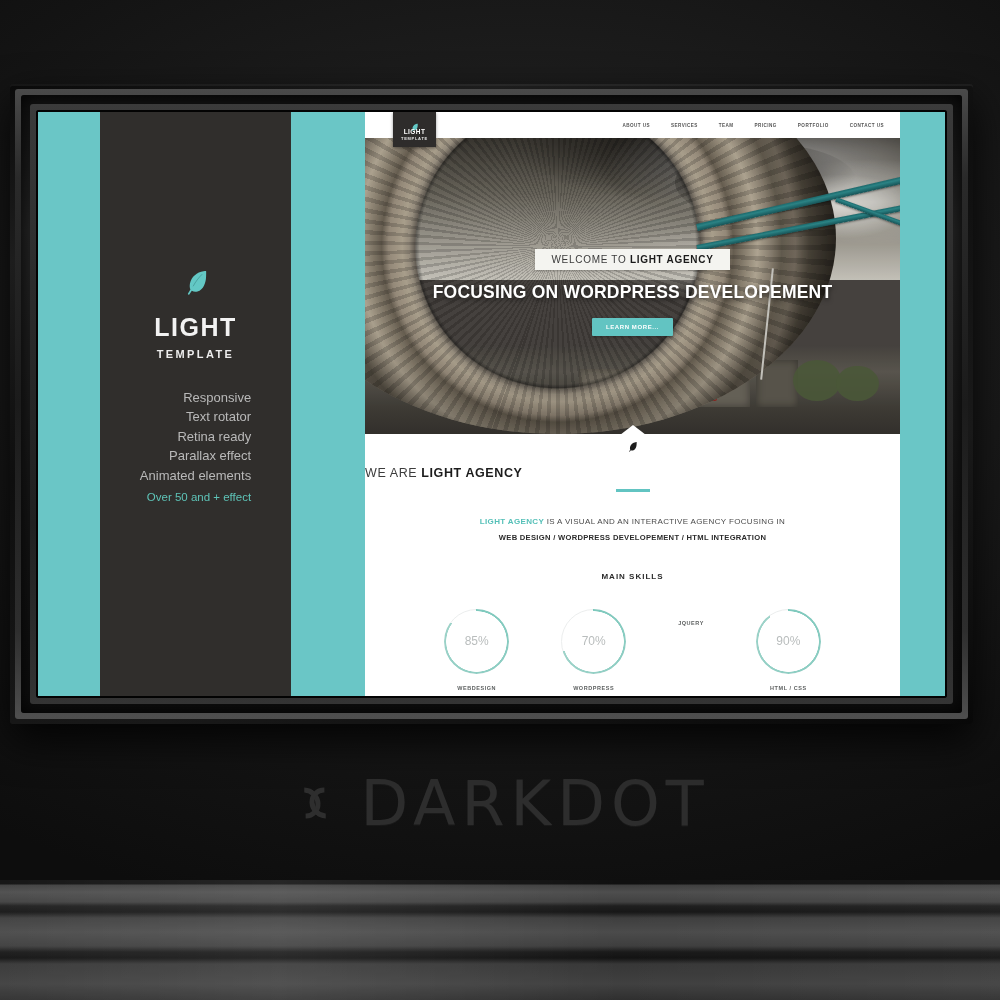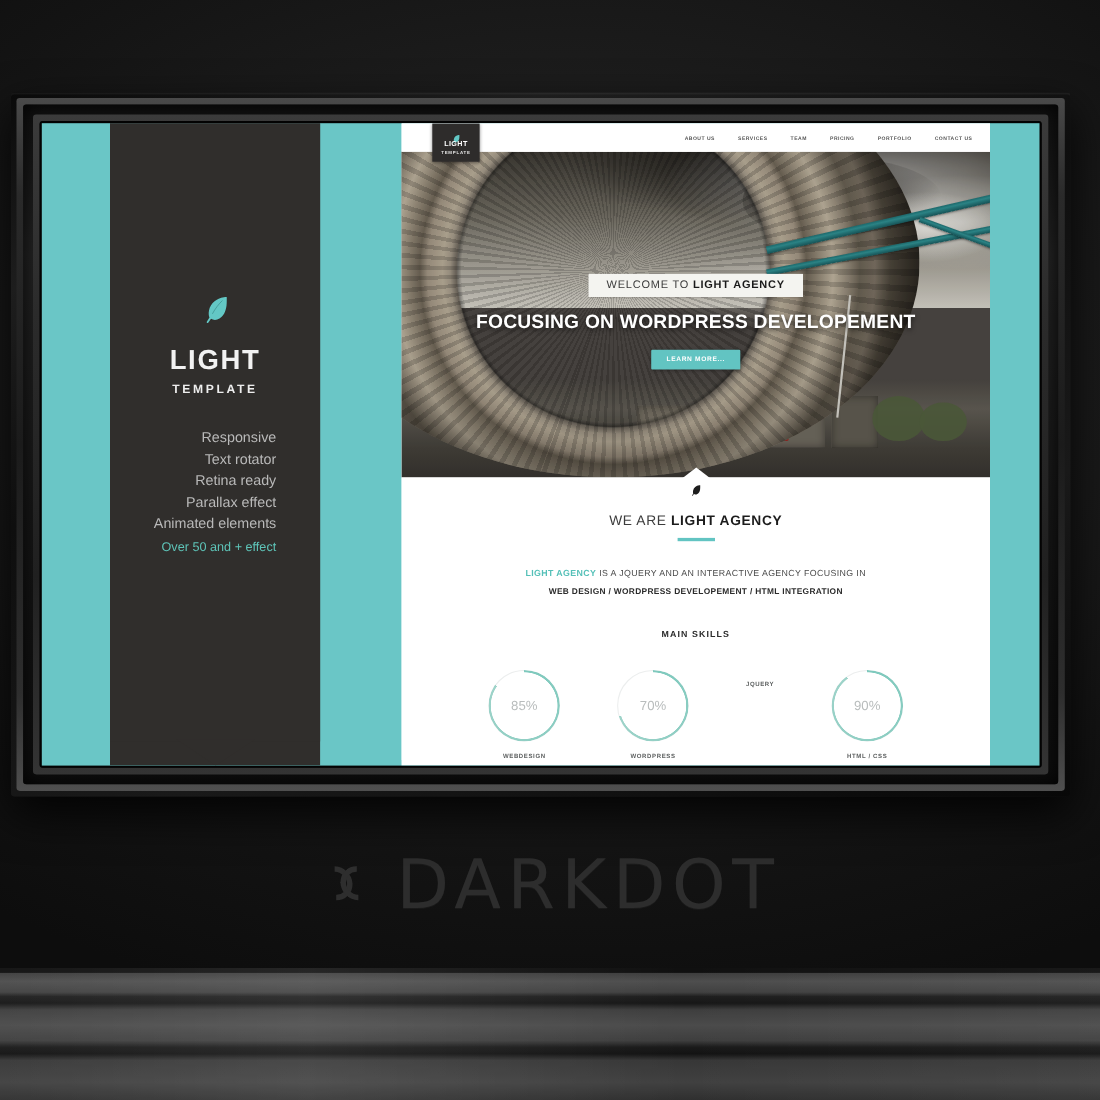"WE ARE LIGHT AGENCY" #about-title { text-align: center -> left }
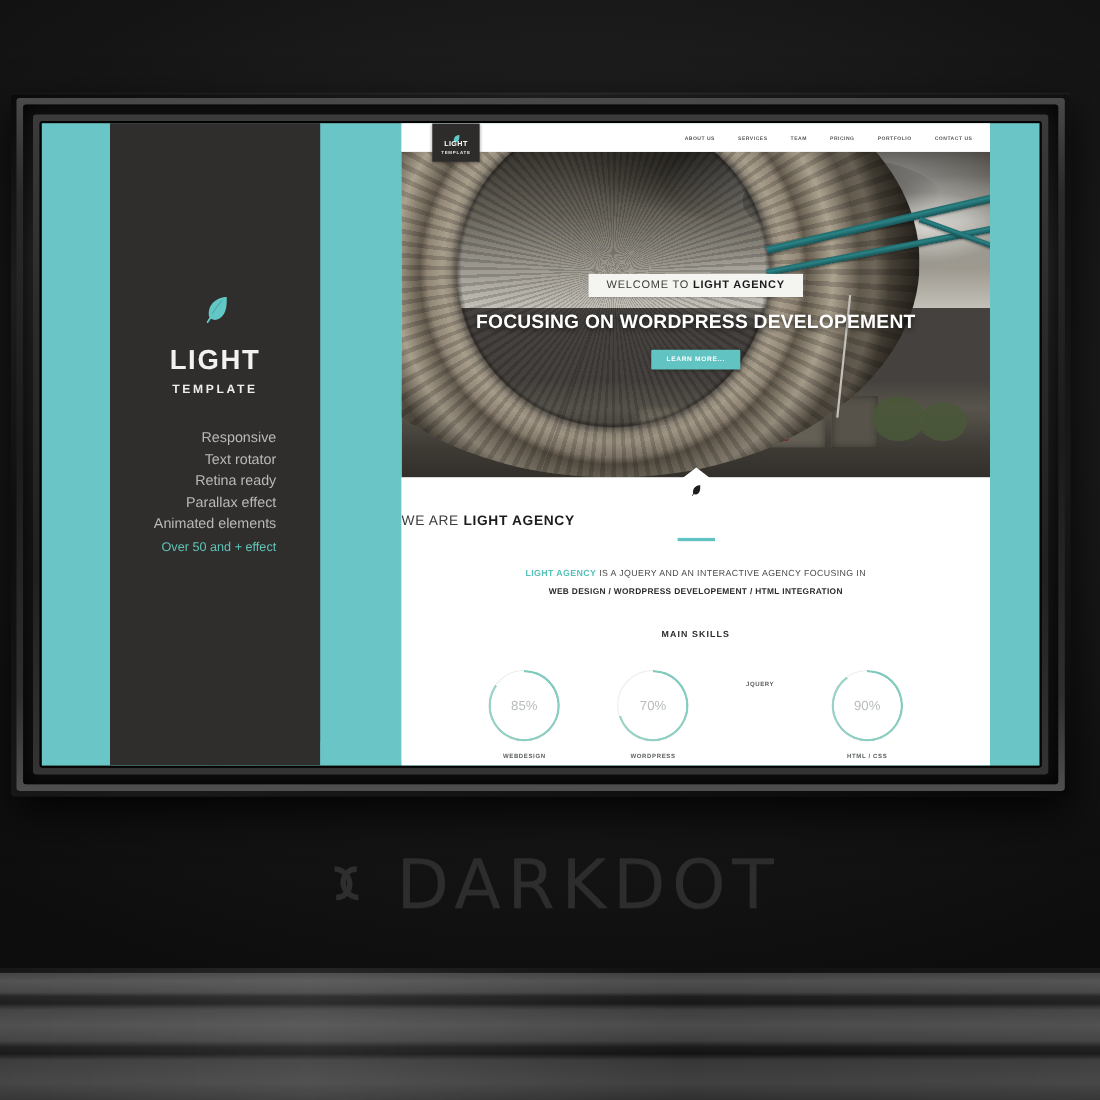"IS A JQUERY AND AN" span { text: JQUERY -> VISUAL }
